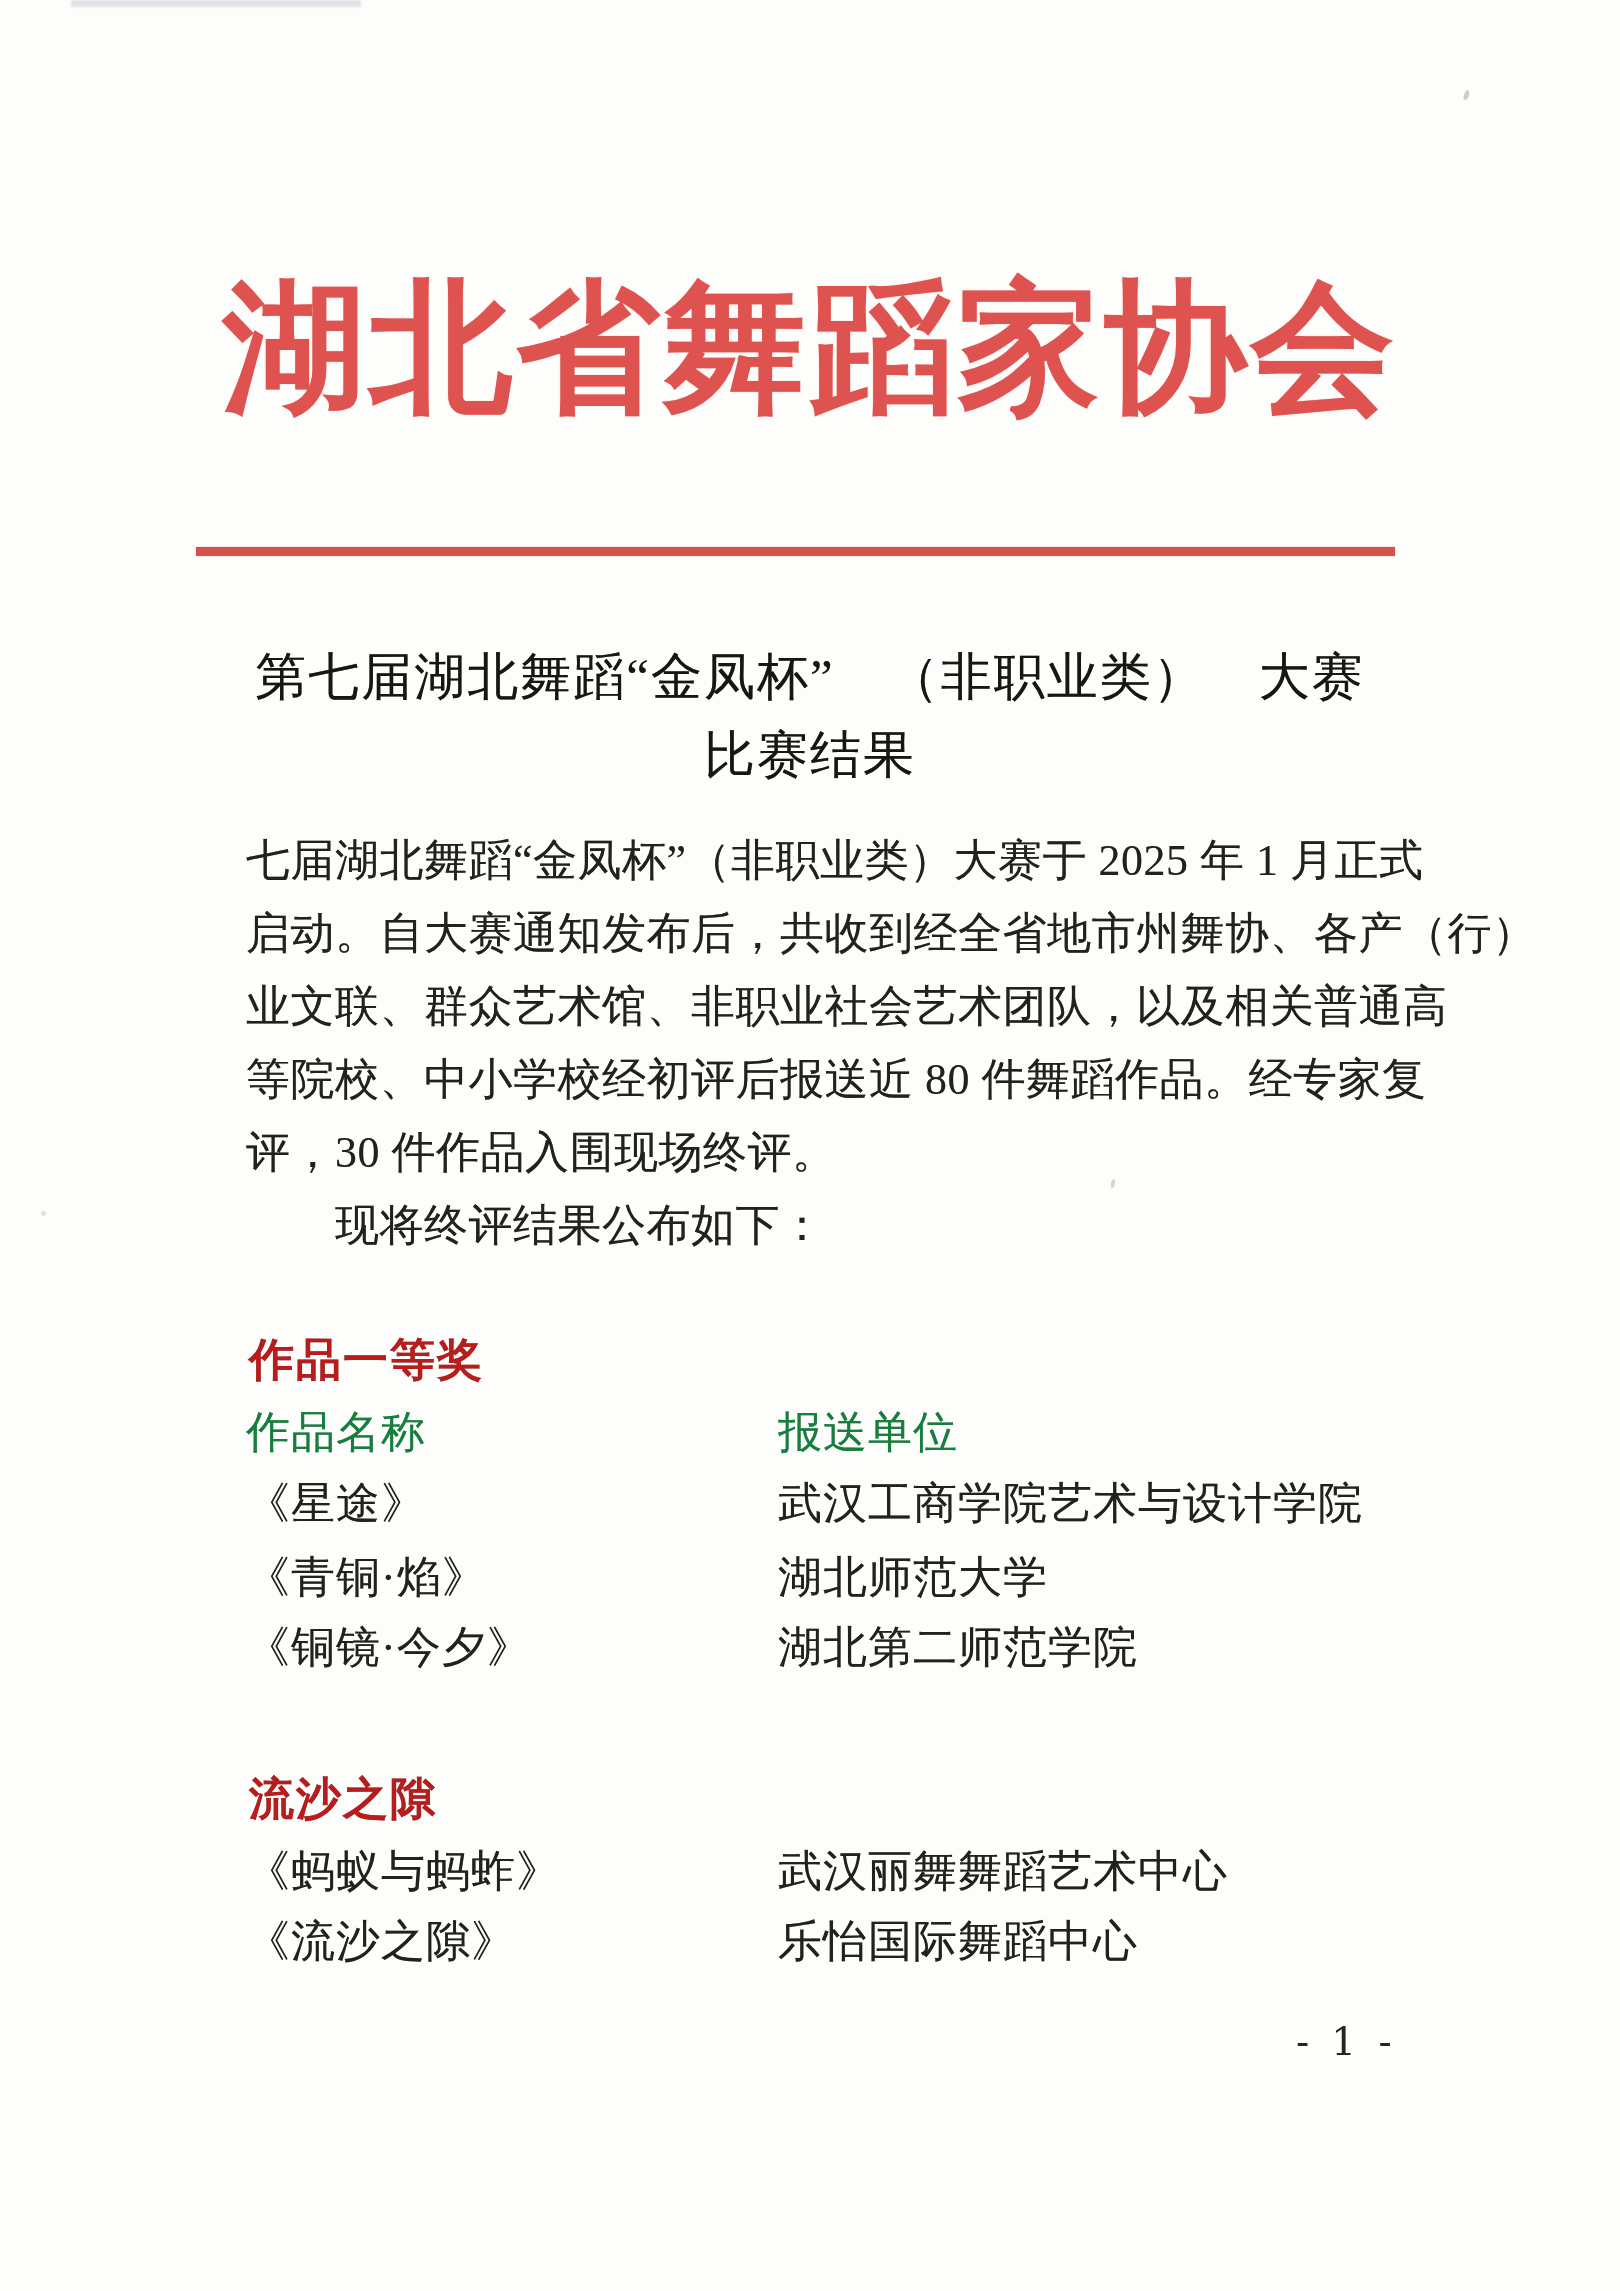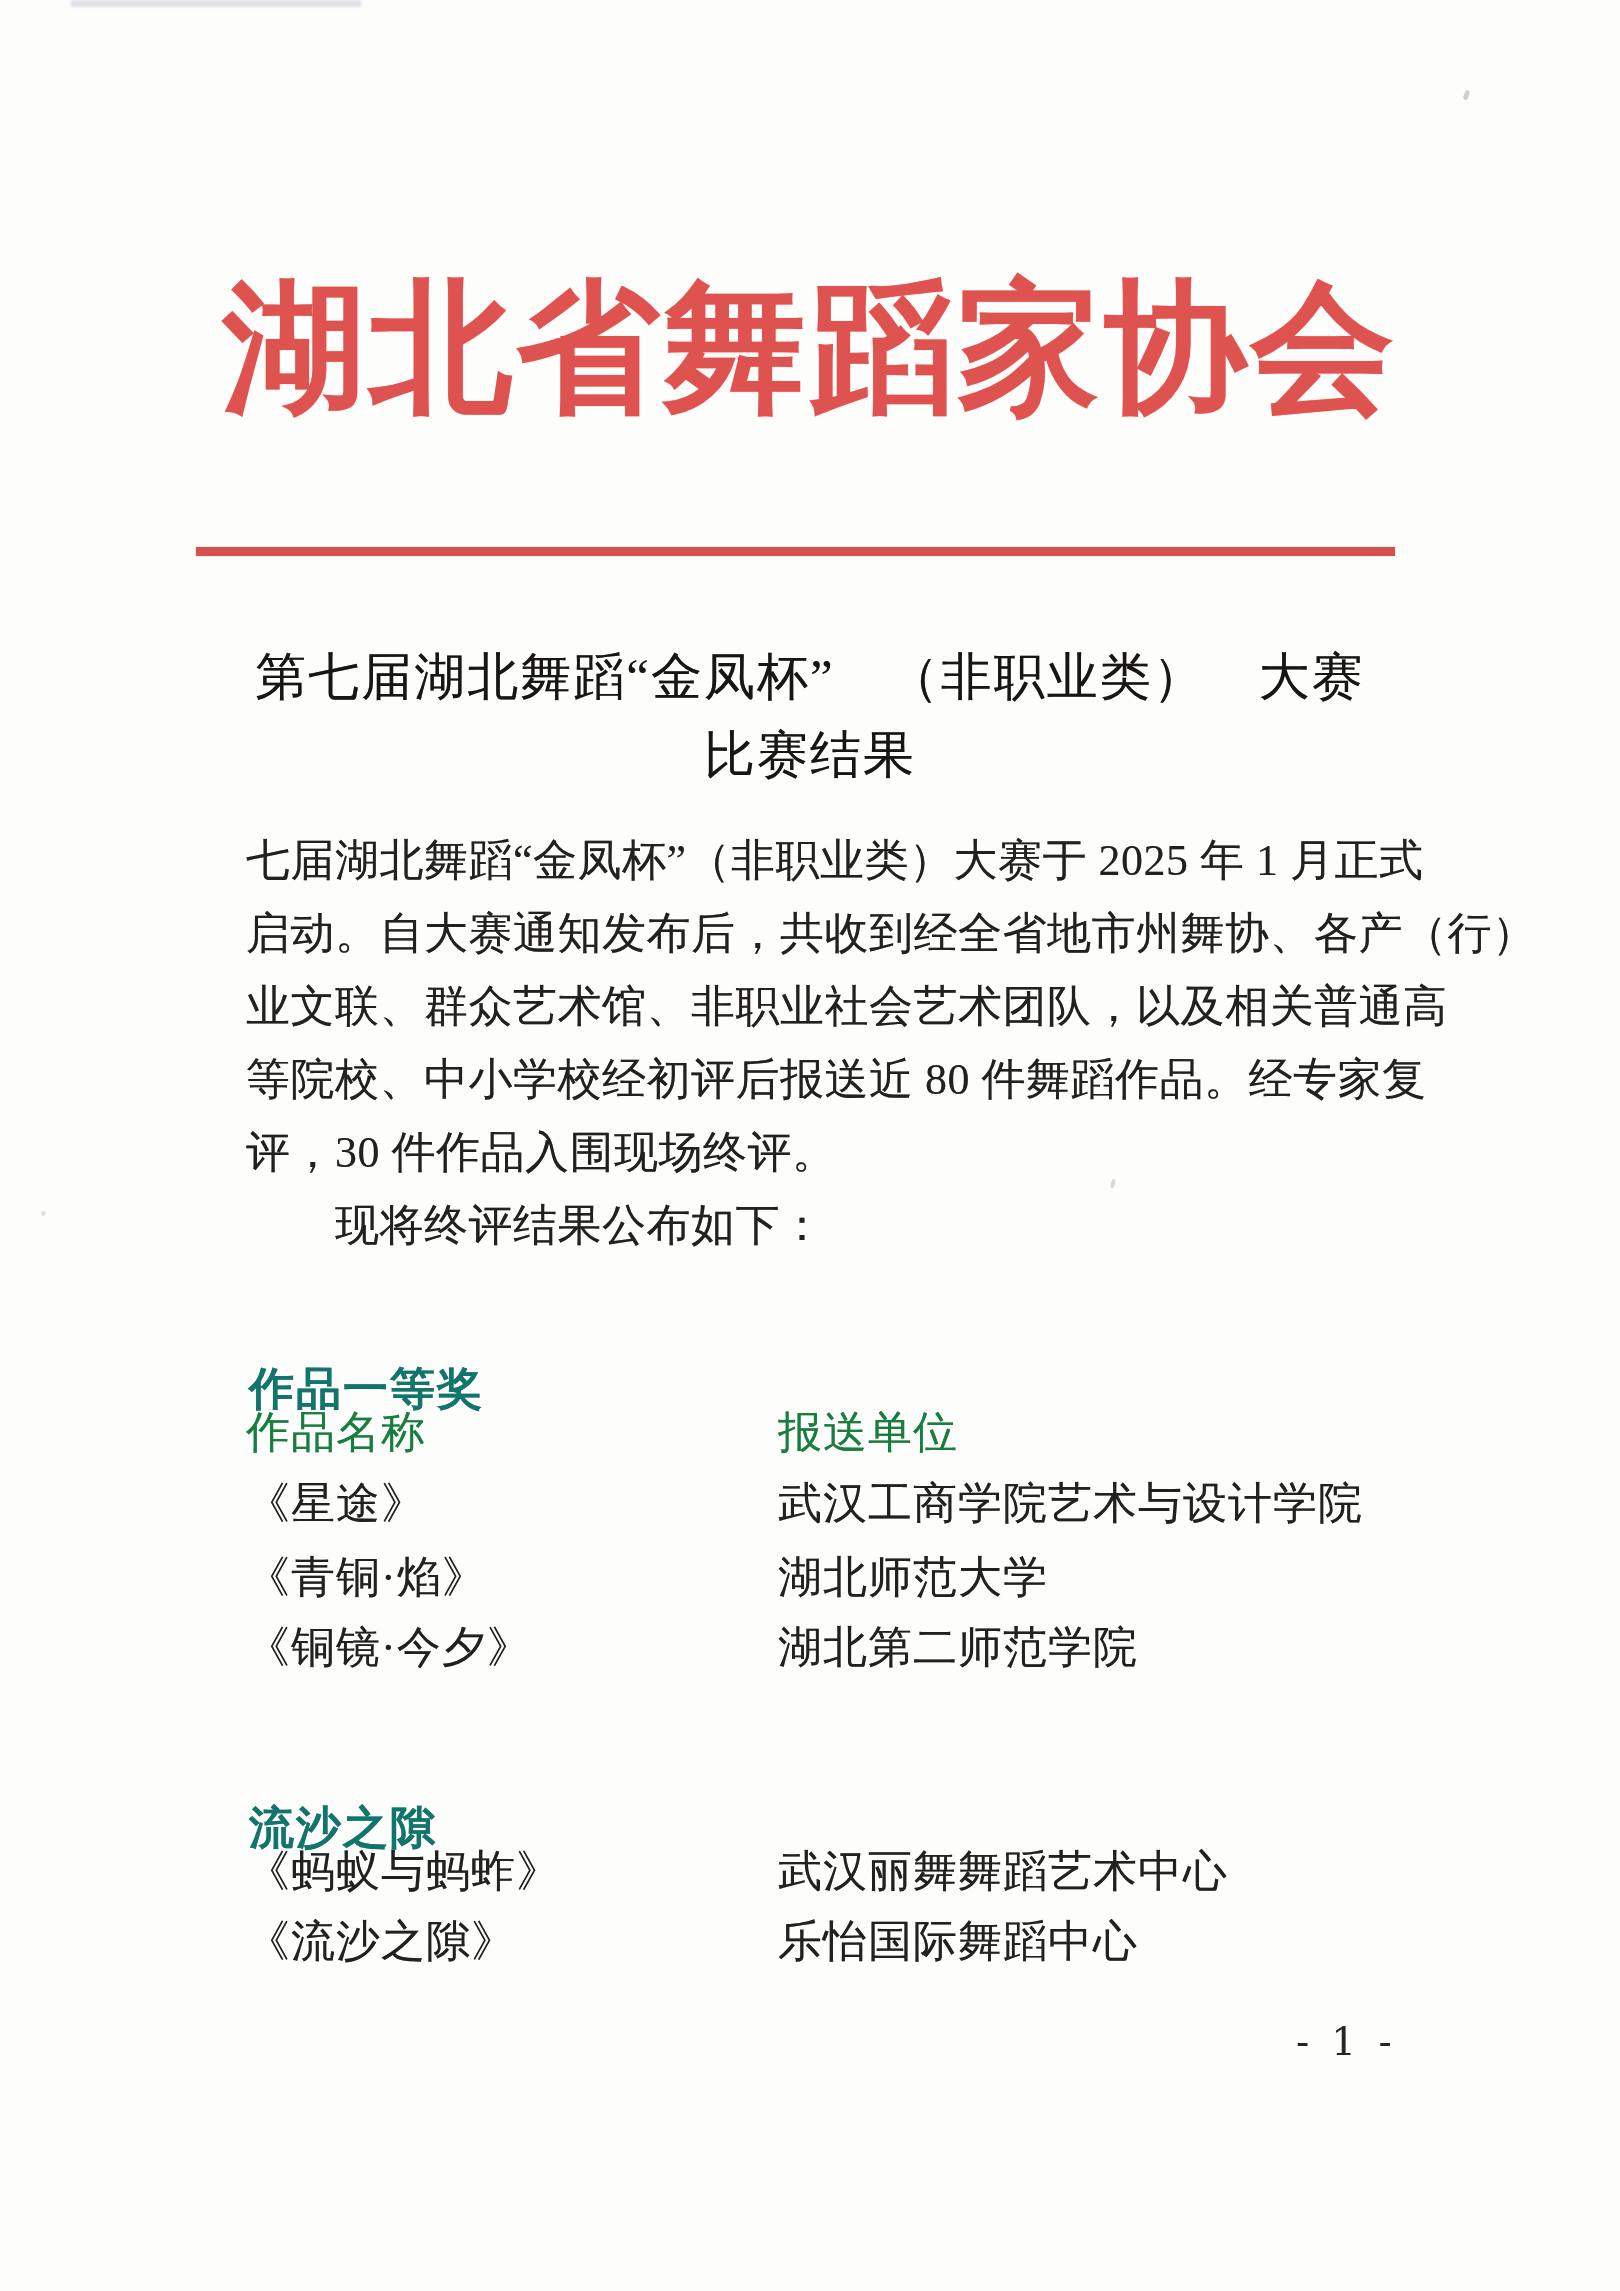"作品一等奖" .section-title { color: #0f766e -> #b91c1c; margin-top: 29px -> none }
